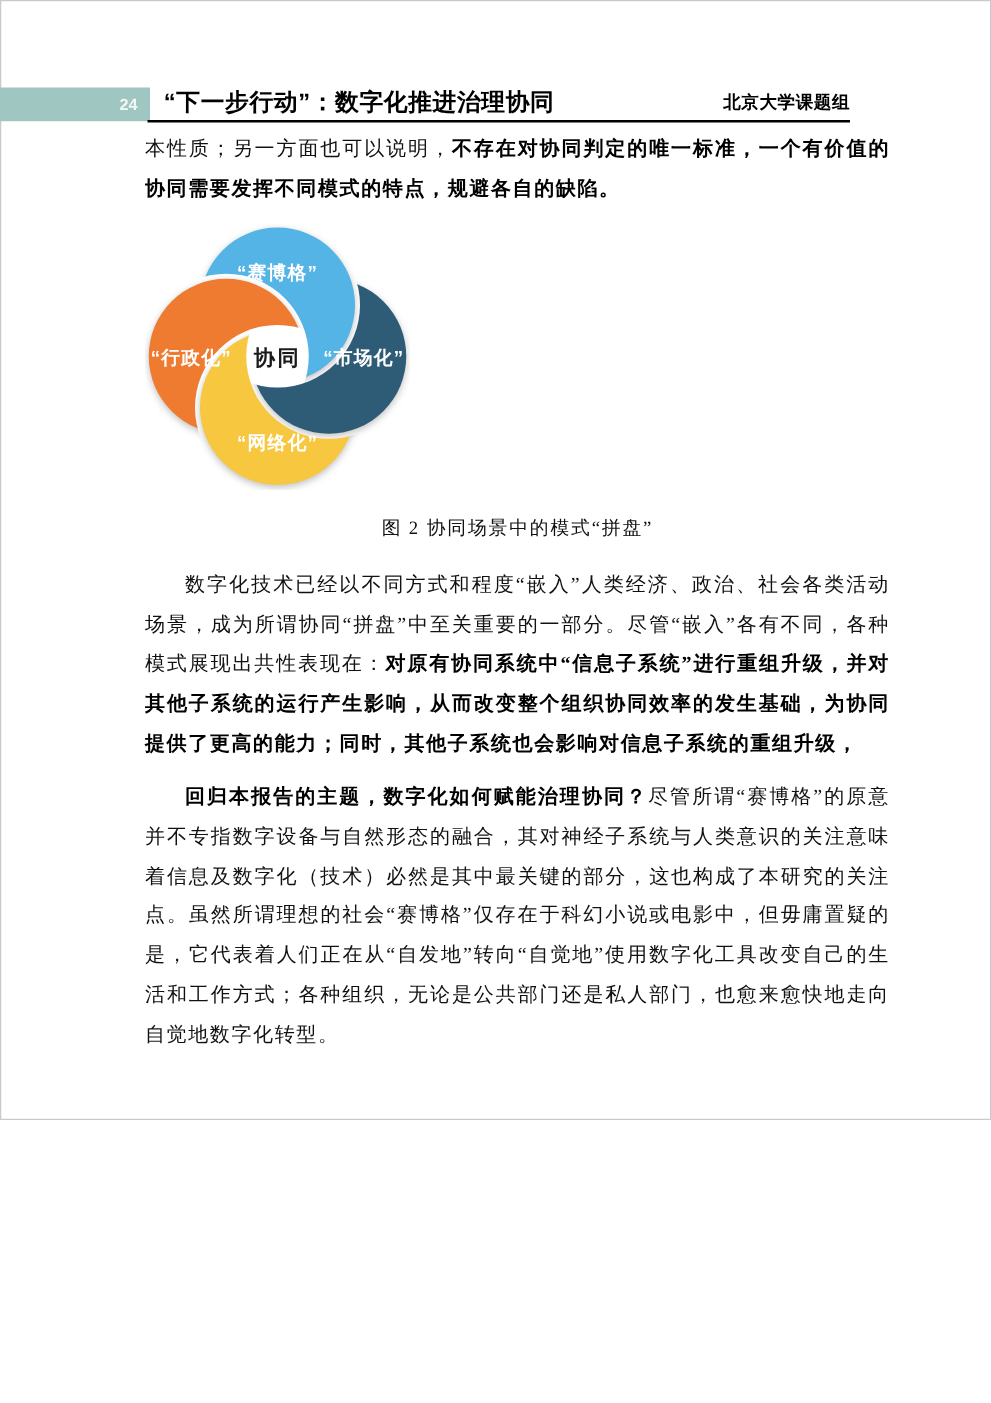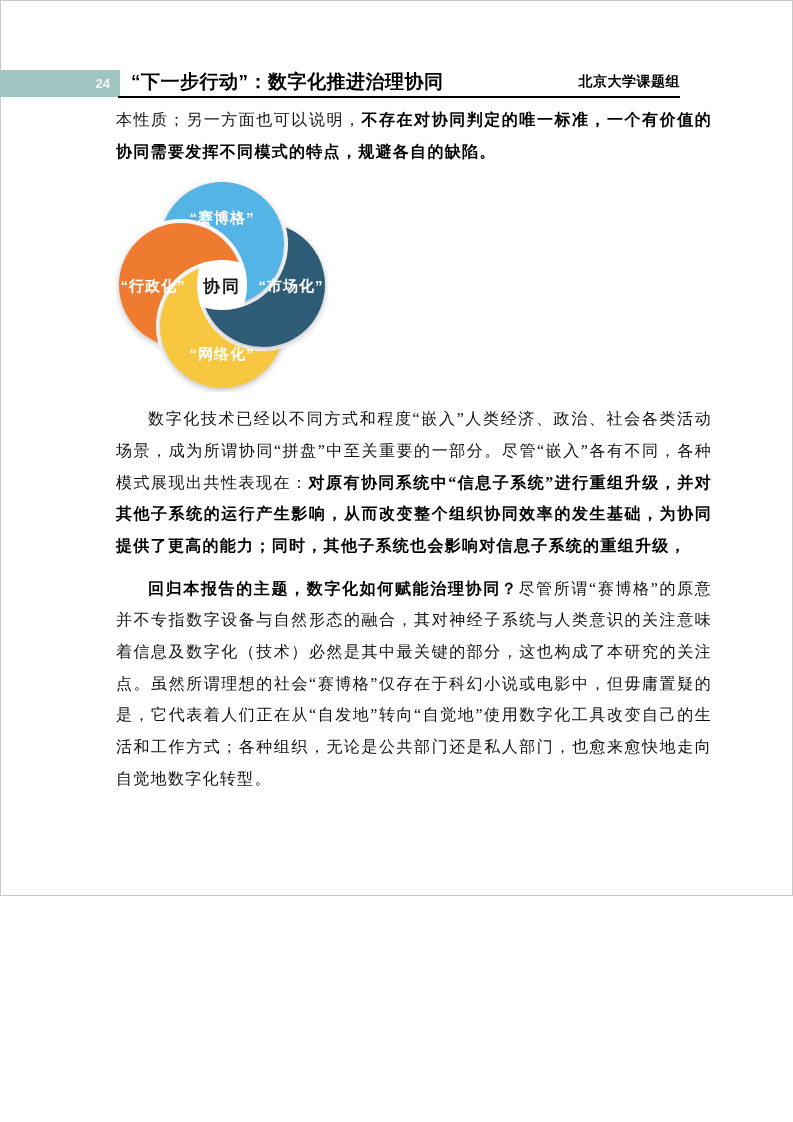"图 2 协同场景中的模式“拼盘”" div.caption { html: none -> <div>图 2 协同场景中的模式“拼盘”</div> }
